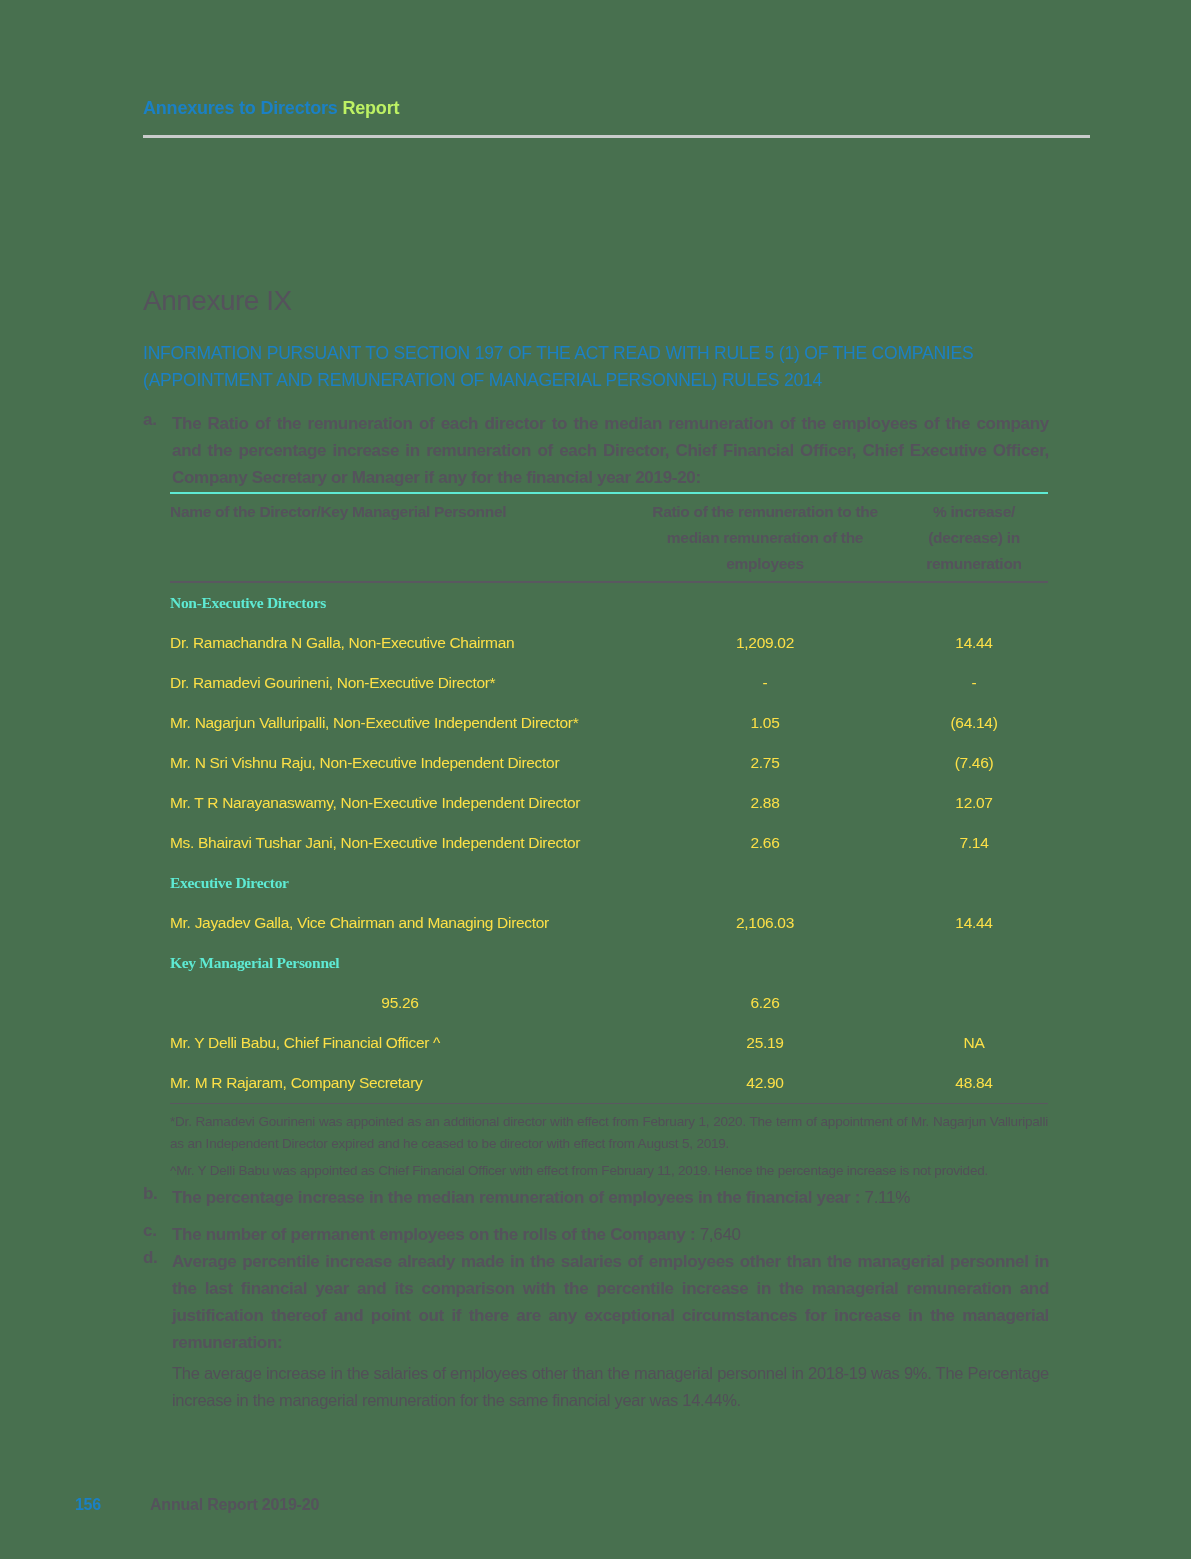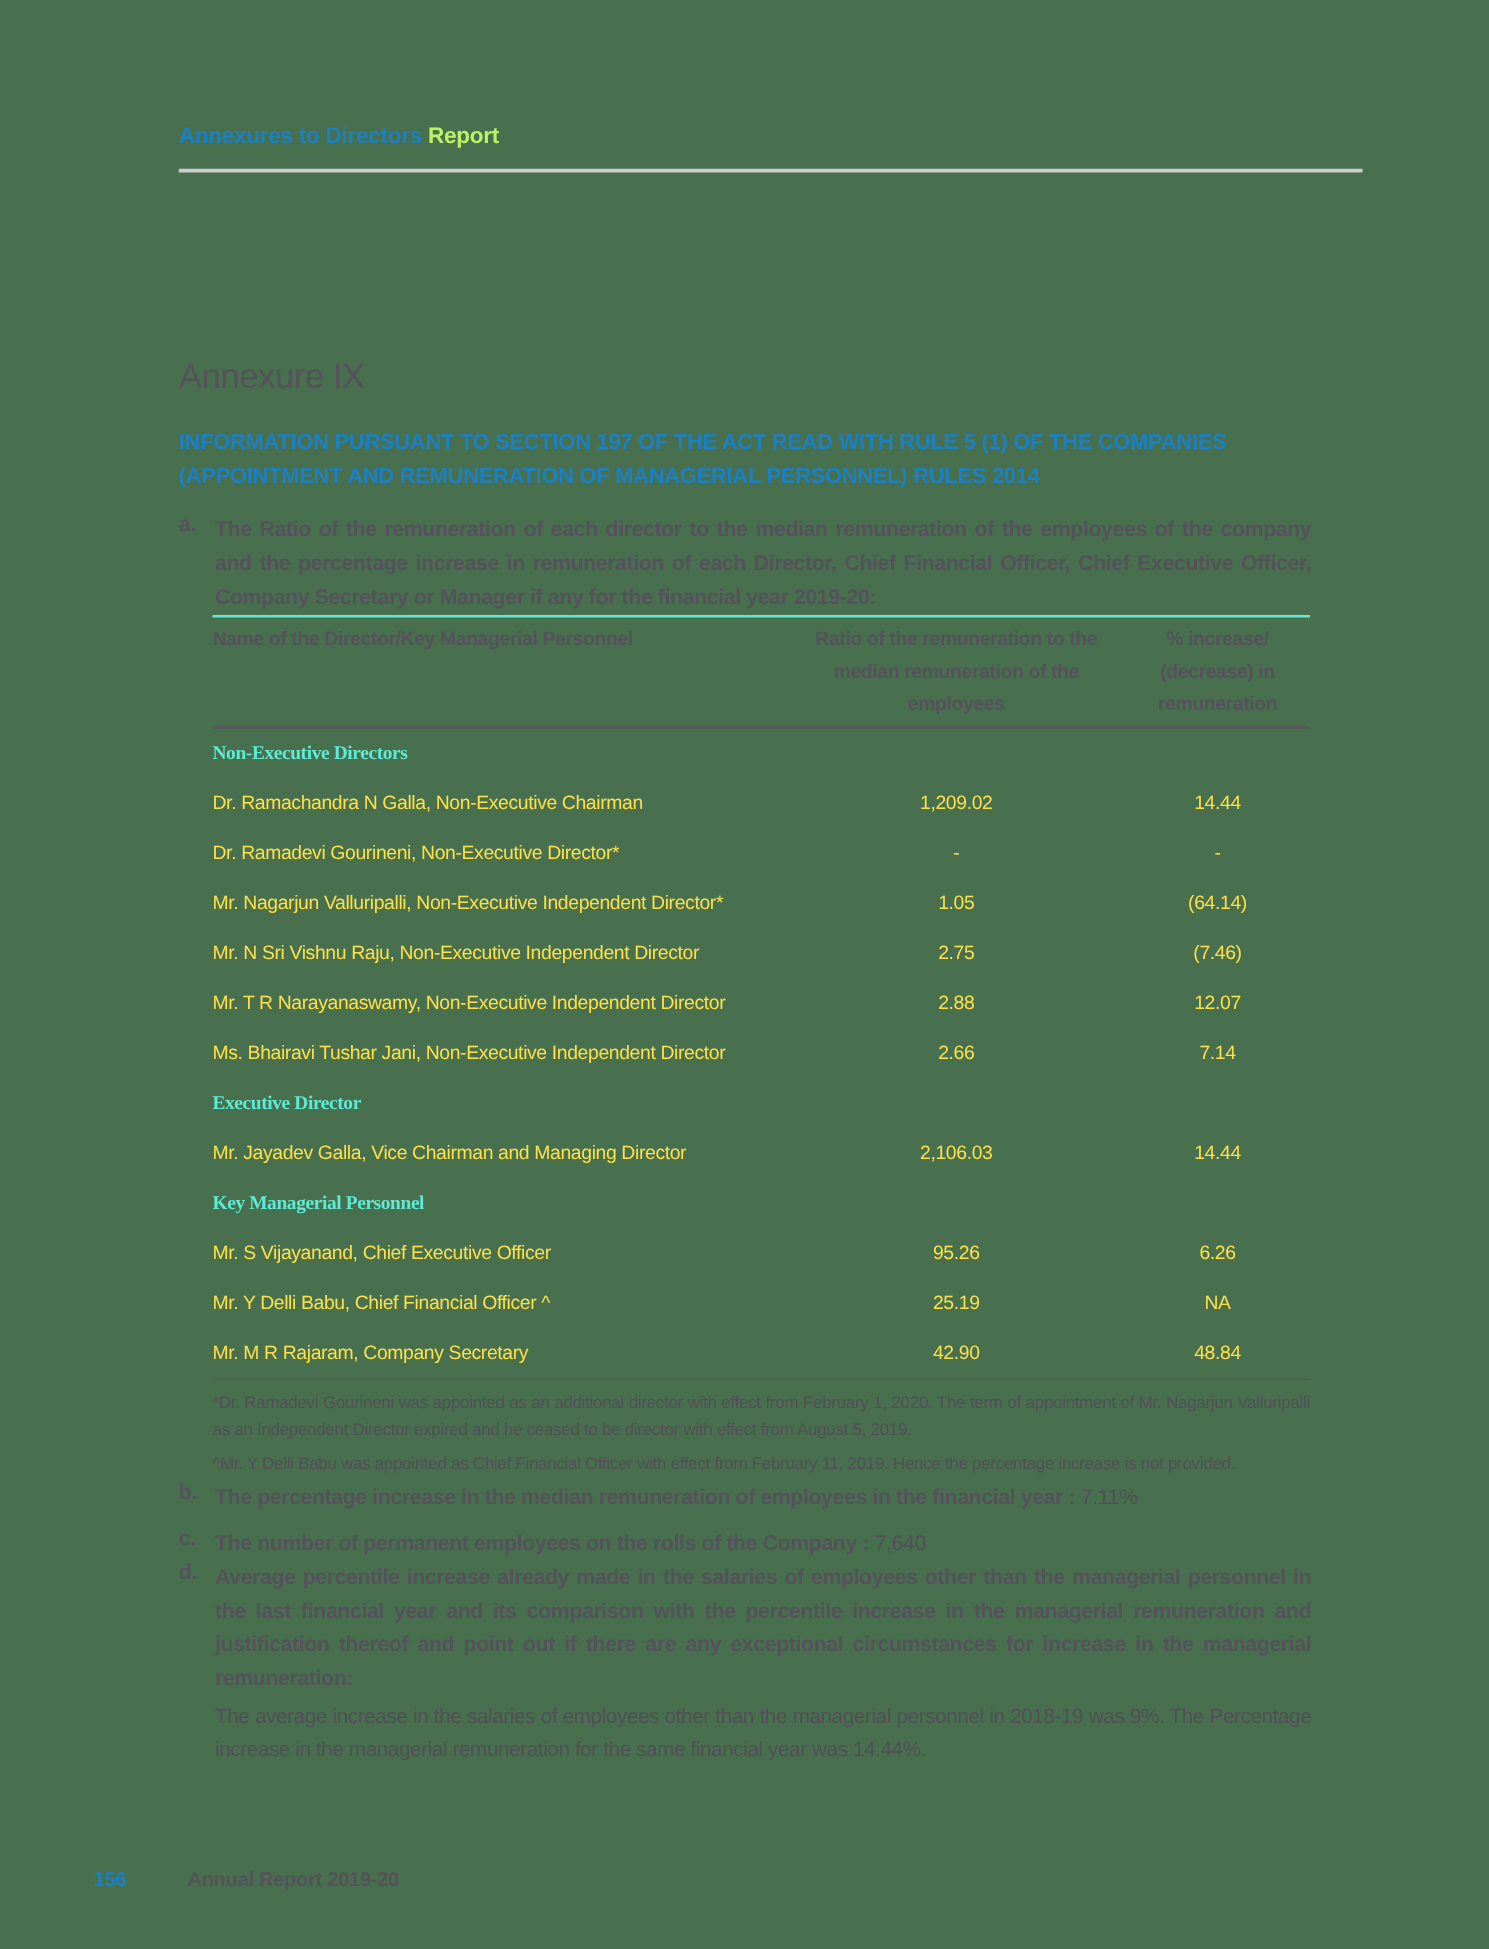"INFORMATION PURSUANT TO SECTION 197" .section-heading { font-weight: 700 -> 400 }
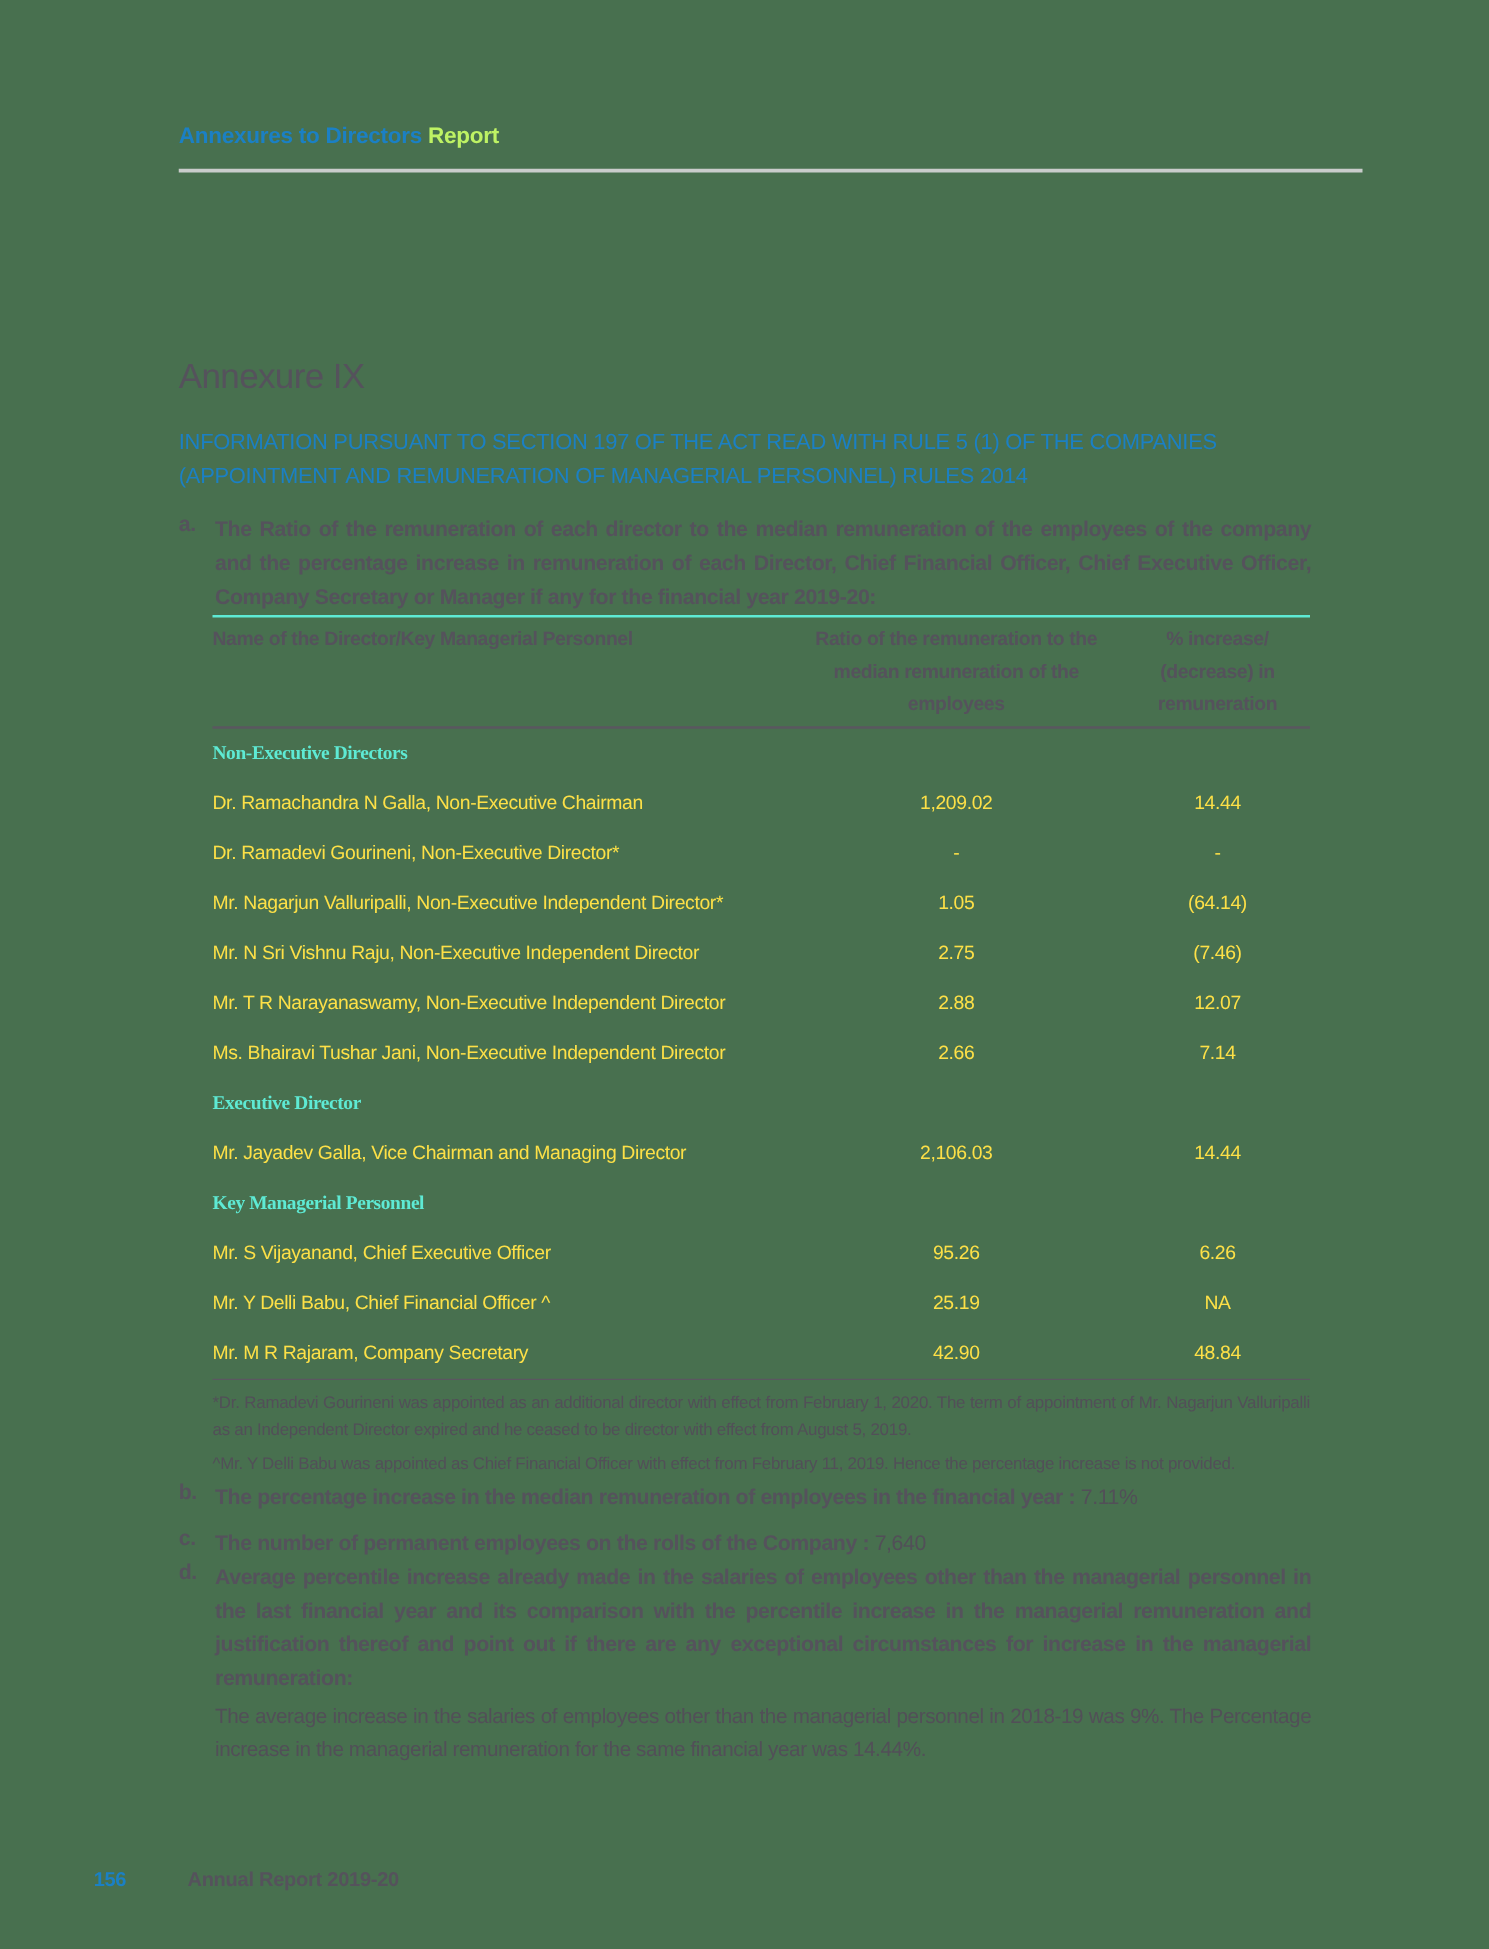"Mr. S Vijayanand, Chief Executive" div.cell { html: <div>Mr. S Vijayanand, Chief Executive Officer</div> -> none }
